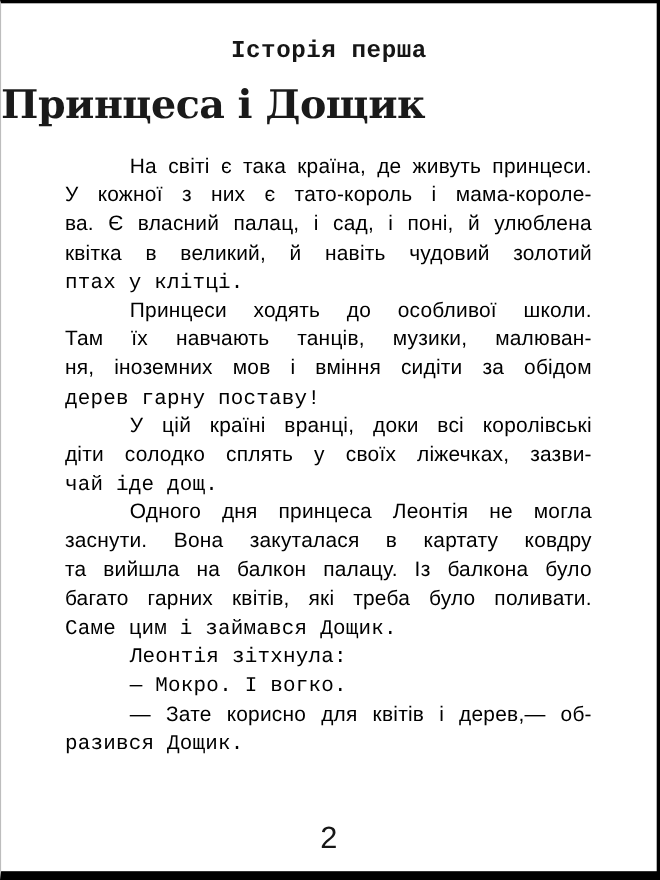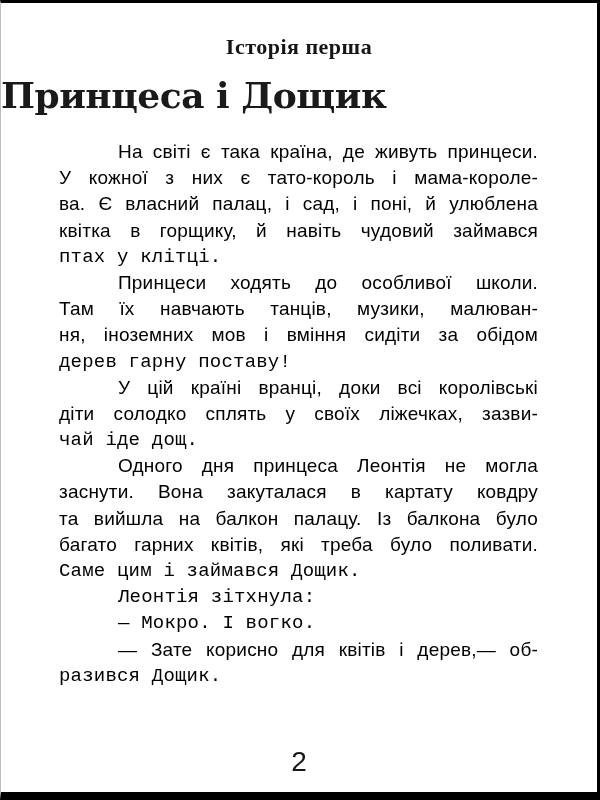"Історія перша" .story-header { font-family: Liberation Serif, serif -> Liberation Mono, monospace }
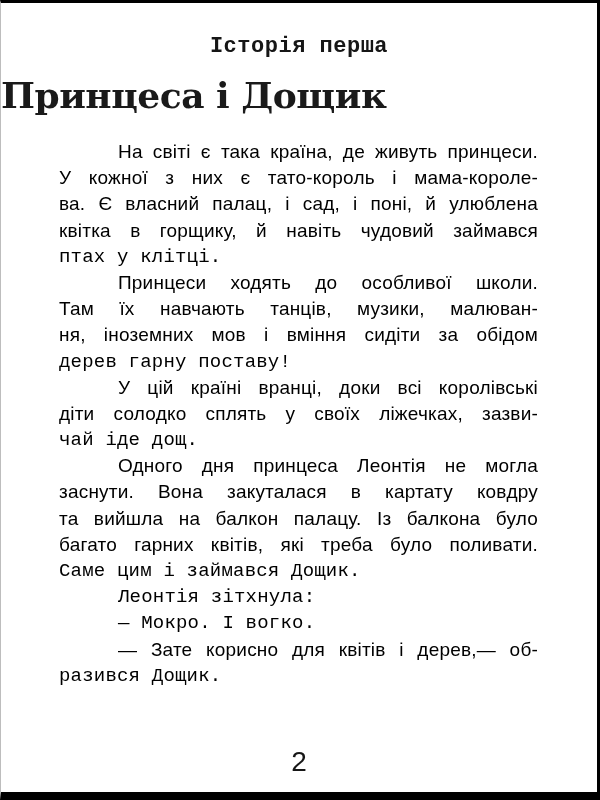"квітка в горщику, й навіть" div.line { text: горщику, й навіть чудовий займався -> великий, й навіть чудовий золотий }
